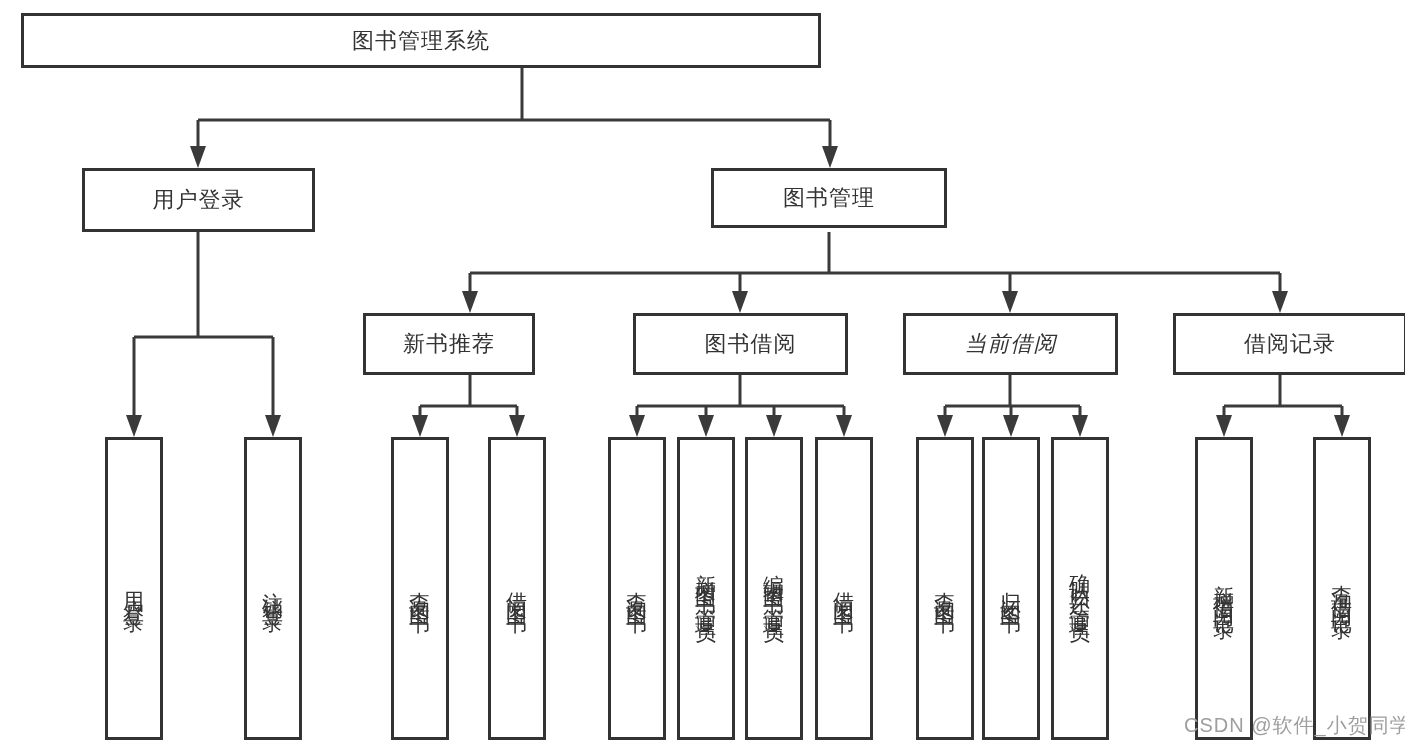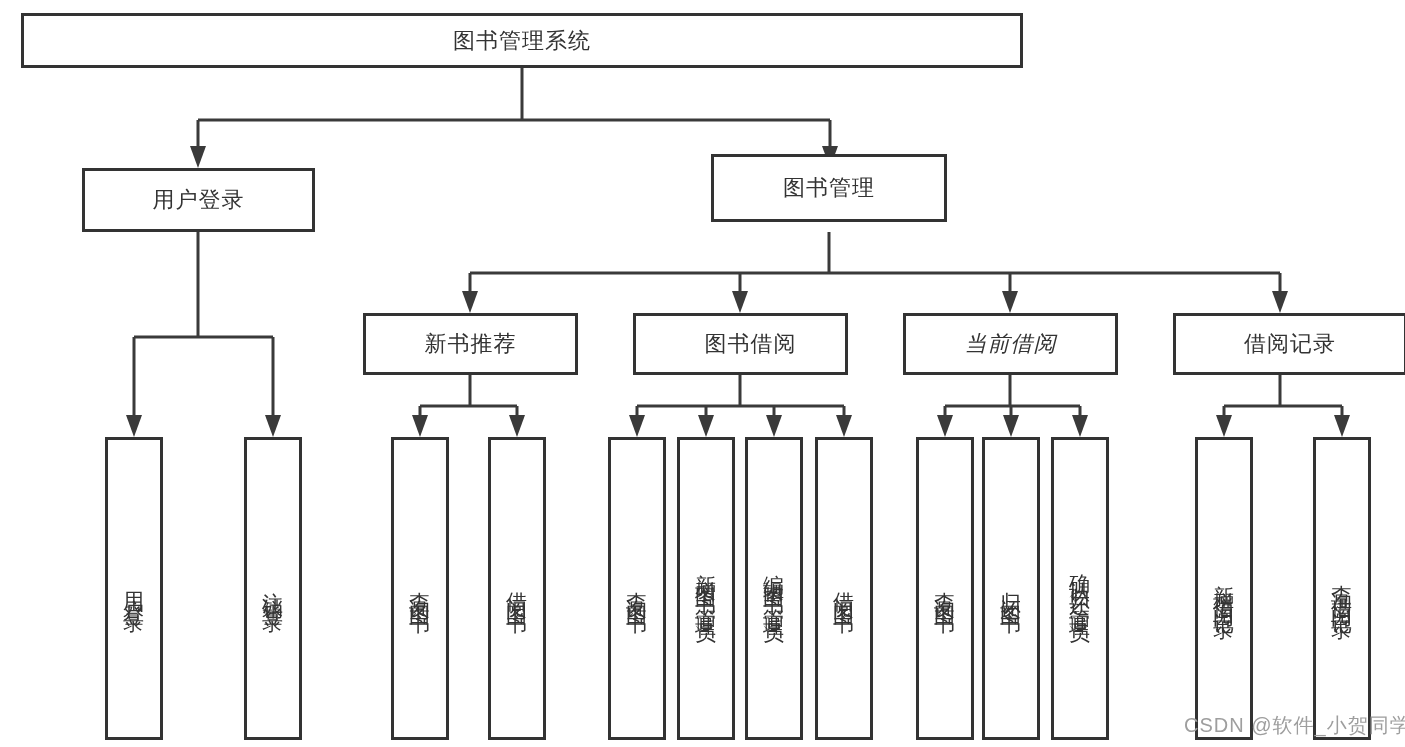"图书管理系统" div.hnode { width: 1002px -> 800px }
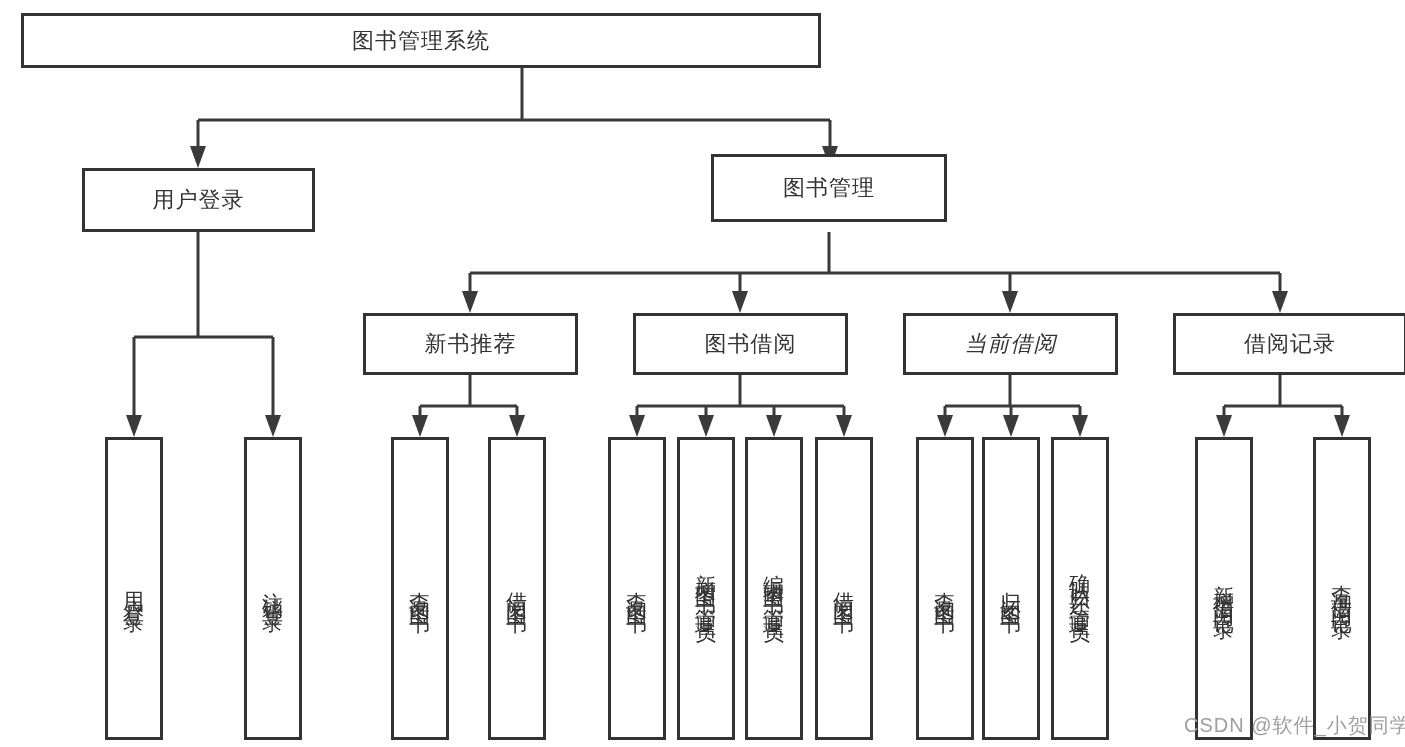"图书管理" div.hnode { height: 68px -> 60px; top: 154px -> 168px }
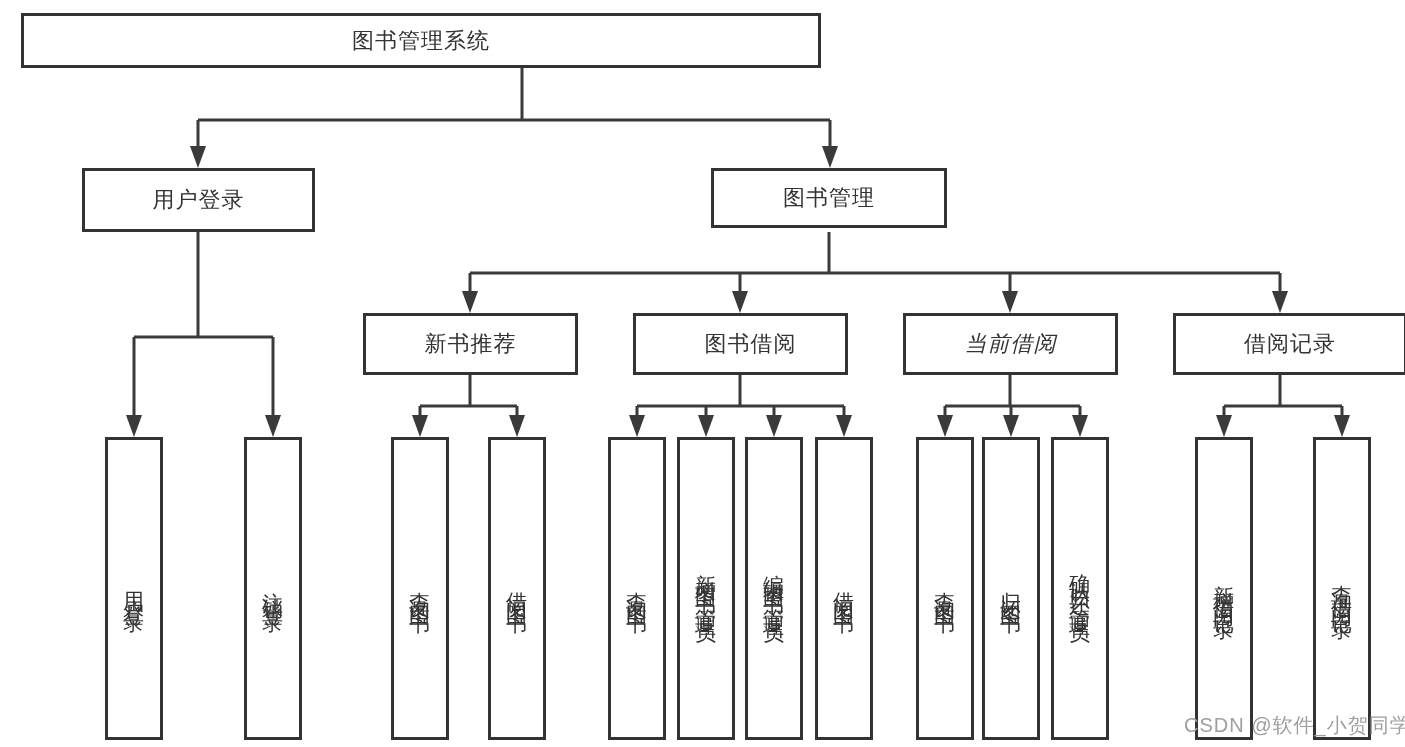"新书推荐" div.hnode { width: 215px -> 172px }
